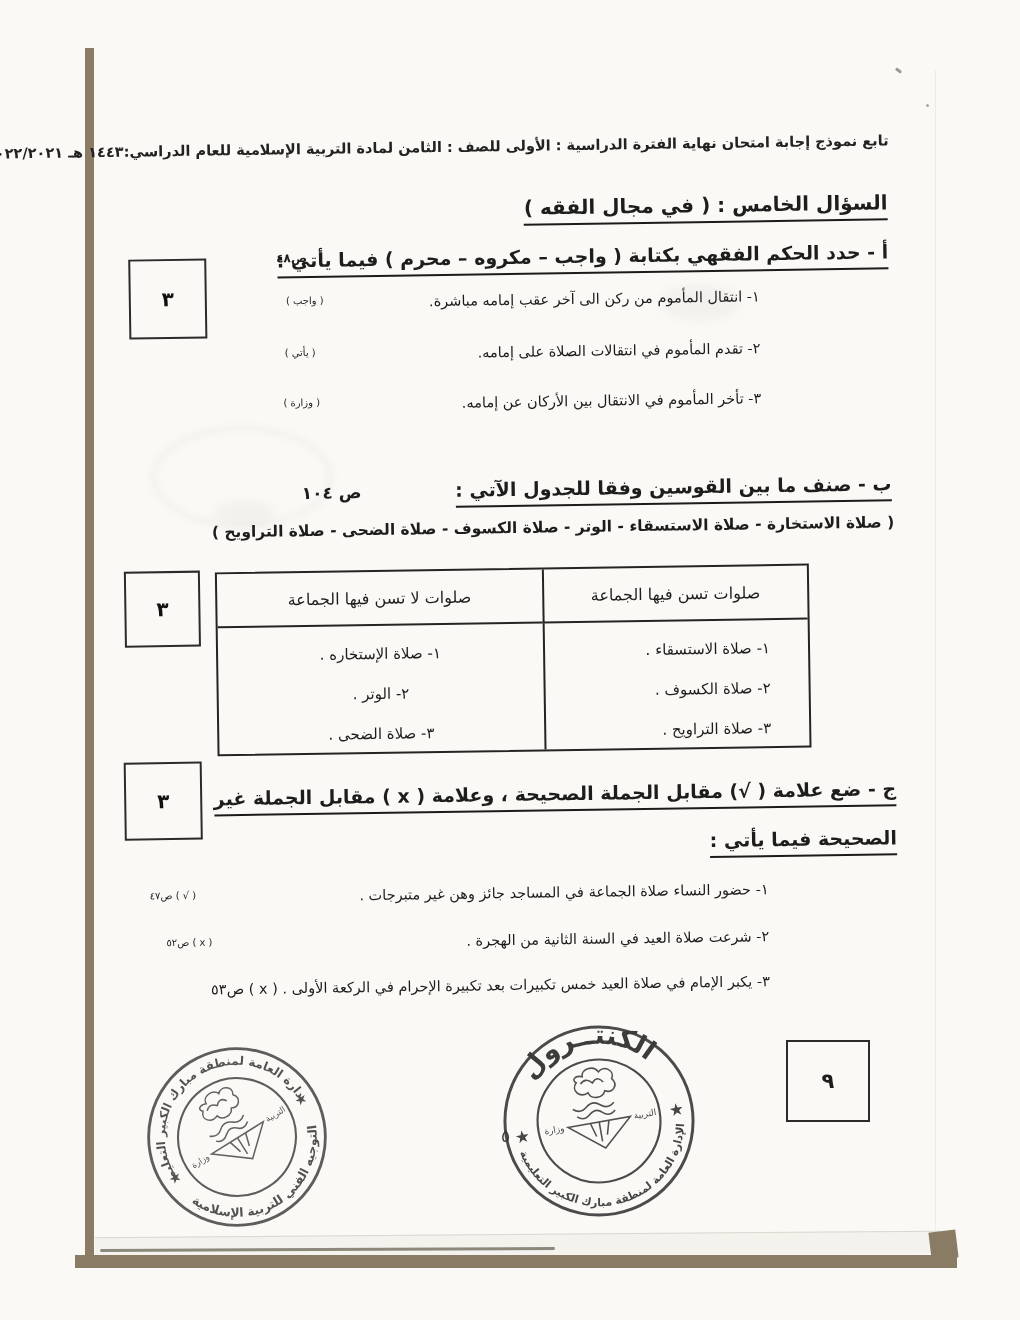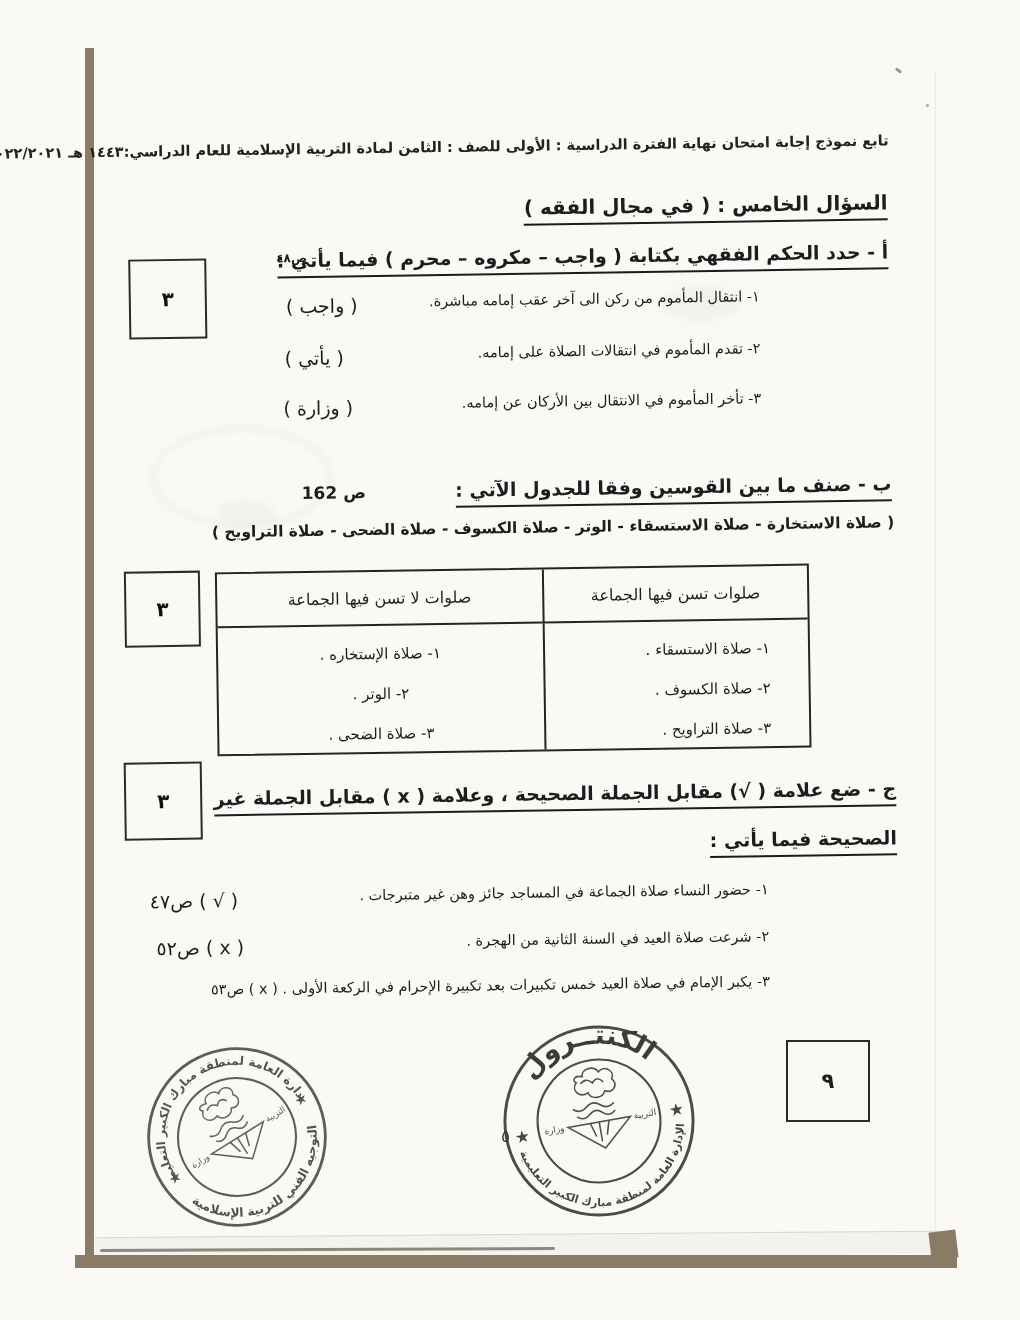"( واجب )" .ans { font-size: 19px -> 10px }
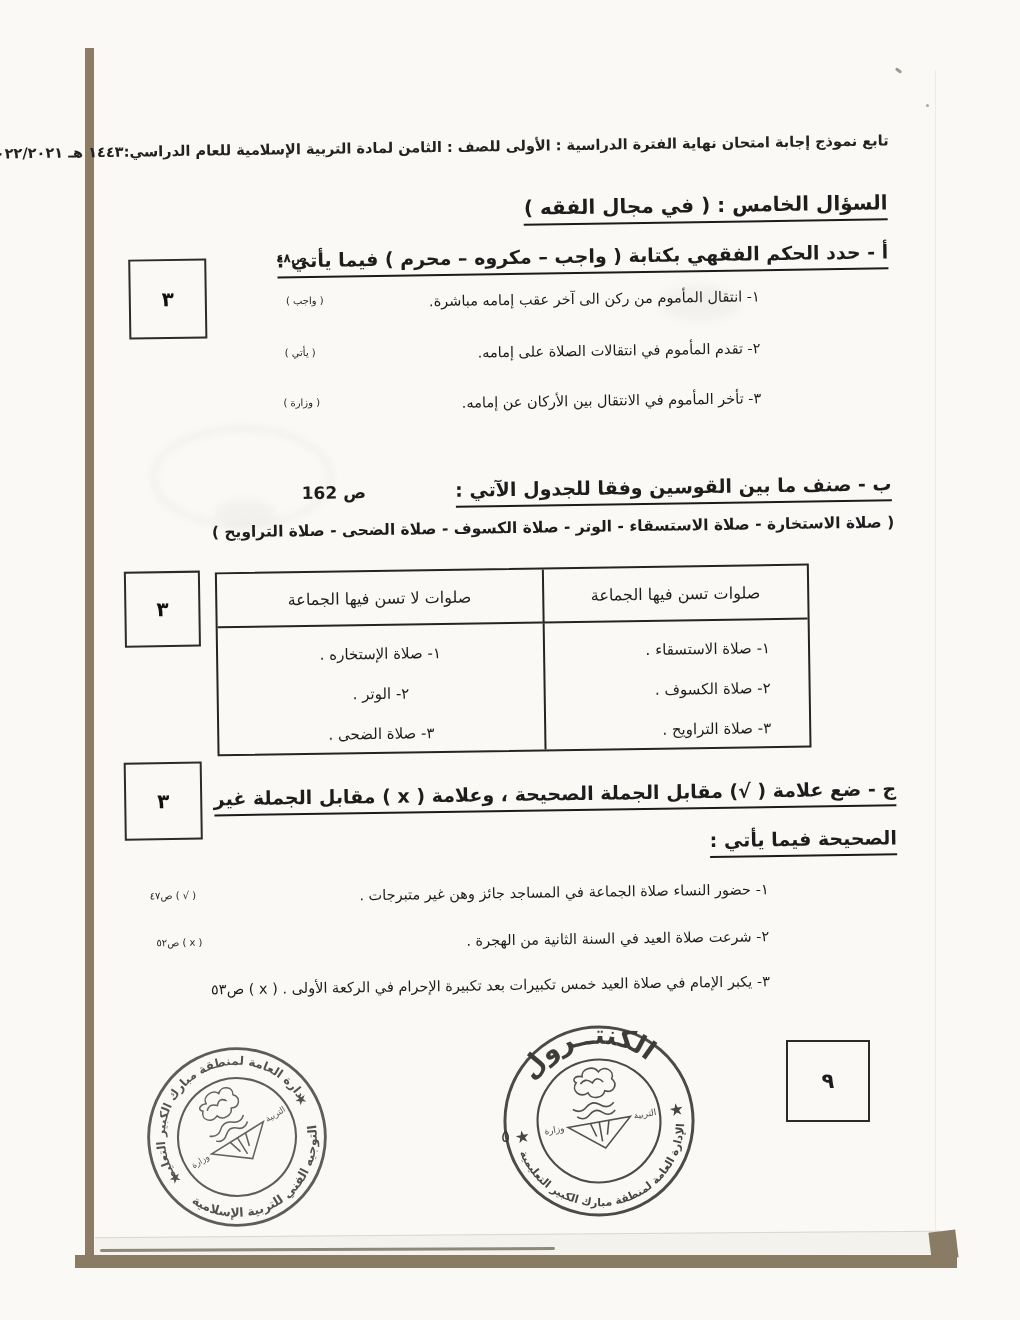"ص 162" div.abs { text: 162 -> ١٠٤ }
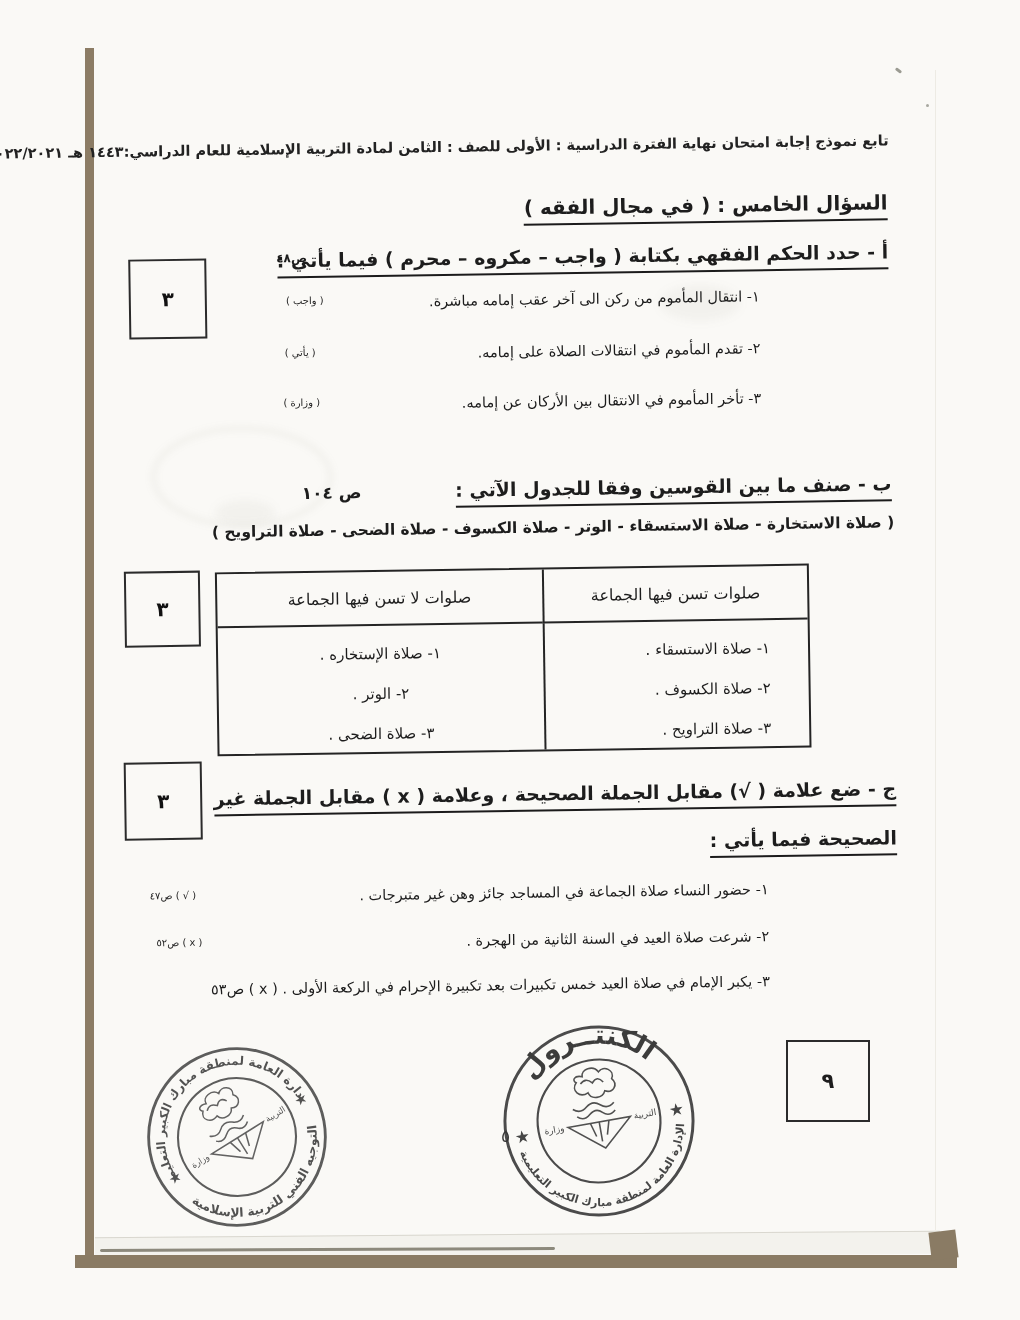"( x ) ص٥٢" .c-ans1 { left: 56px -> 66px }
